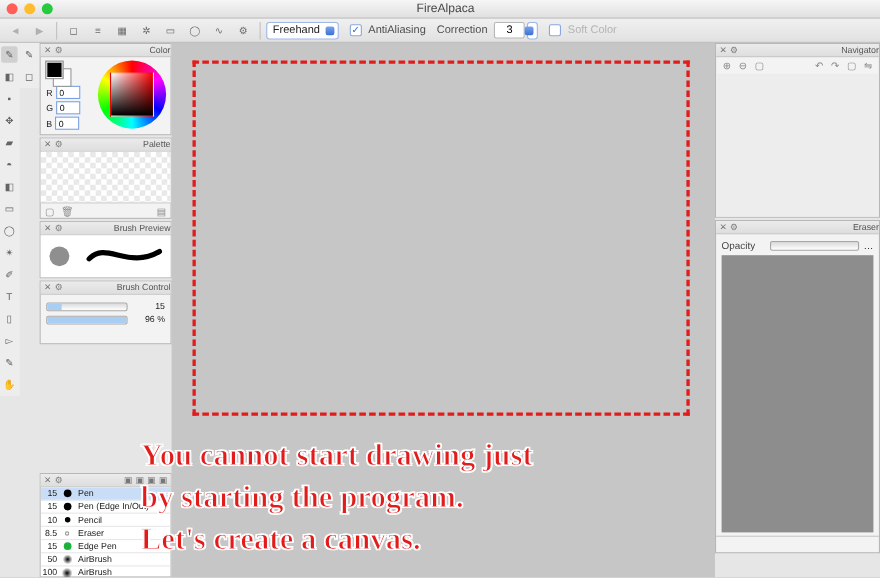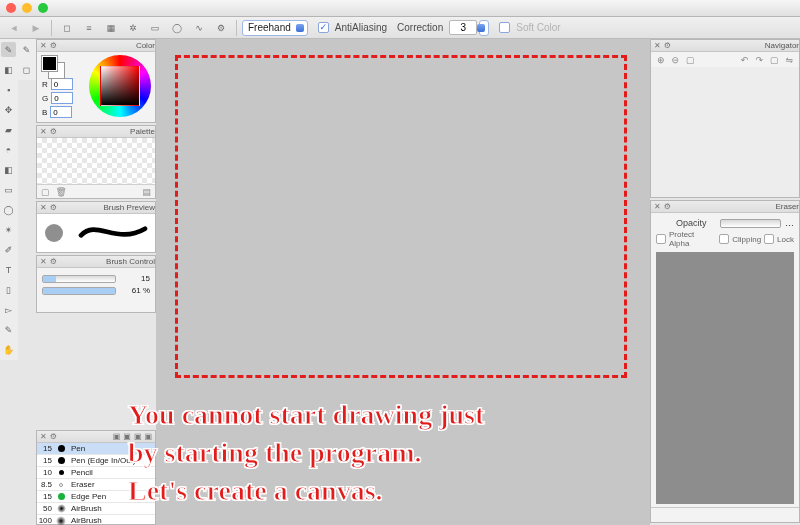"FireAlpaca" div.title { html: none -> <div>FireAlpaca</div> }
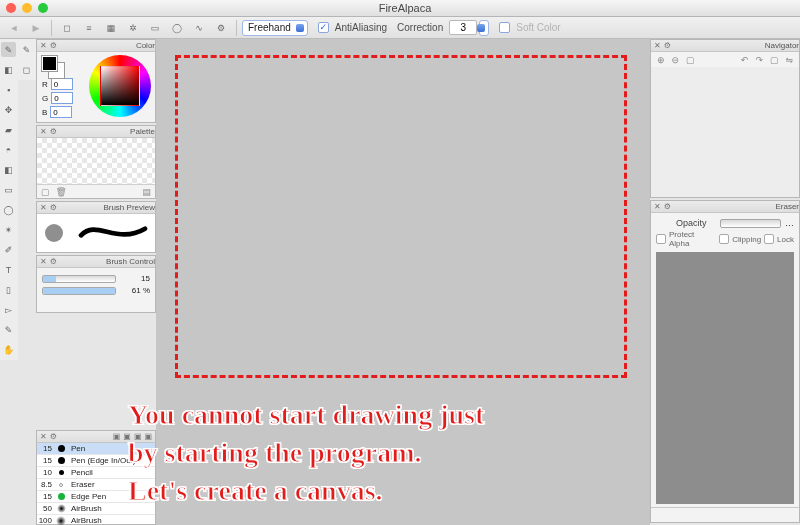"Opacity" .layer-row .llbl { margin-left: 20px -> none }
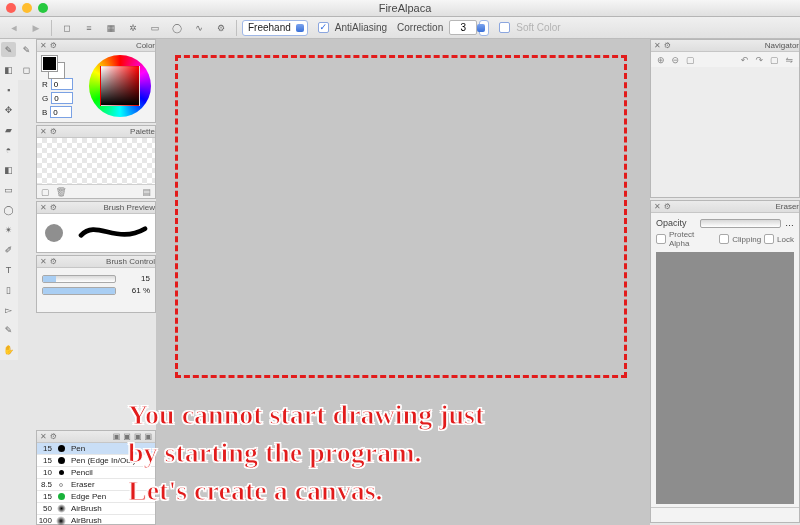"Protect Alpha" div.layer-row { html: <div> <div></div> <span>Protect Alpha</span> <div></div> <span>Clipping</span> <div></div> <span>Lock</span> </div> -> none }
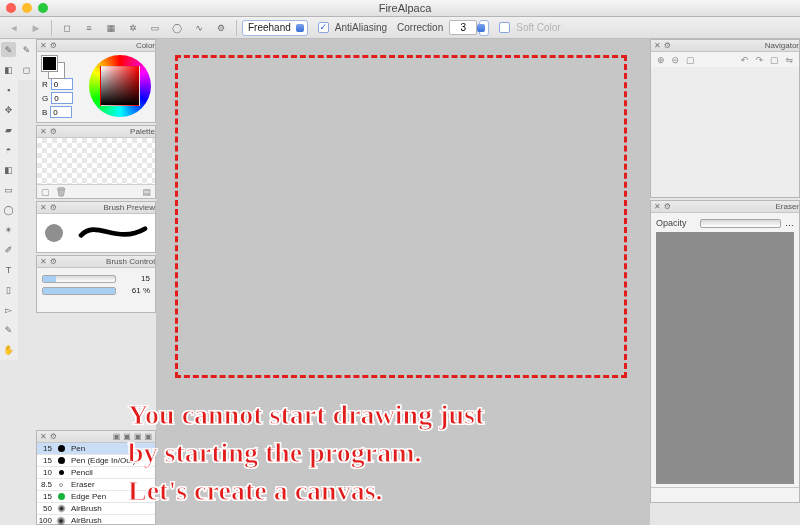"61 %" div.slider-val { text: 61 -> 96 }
